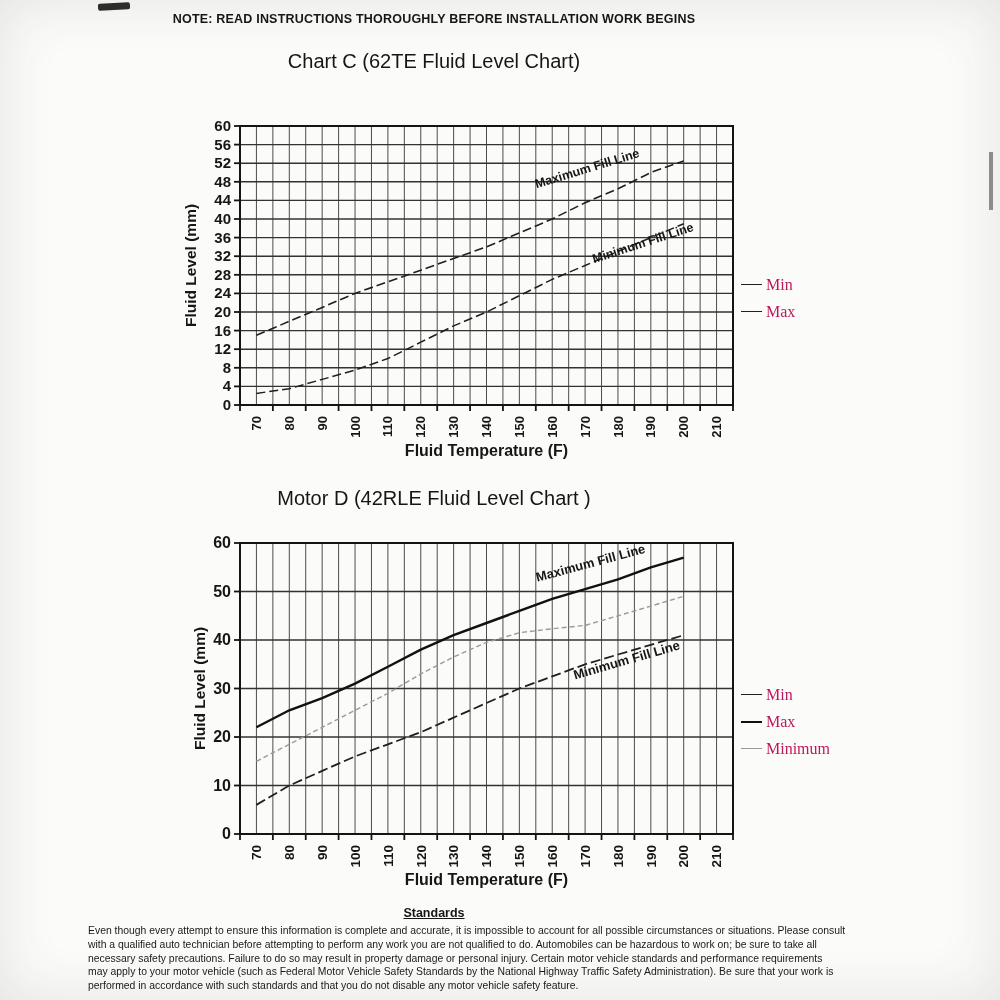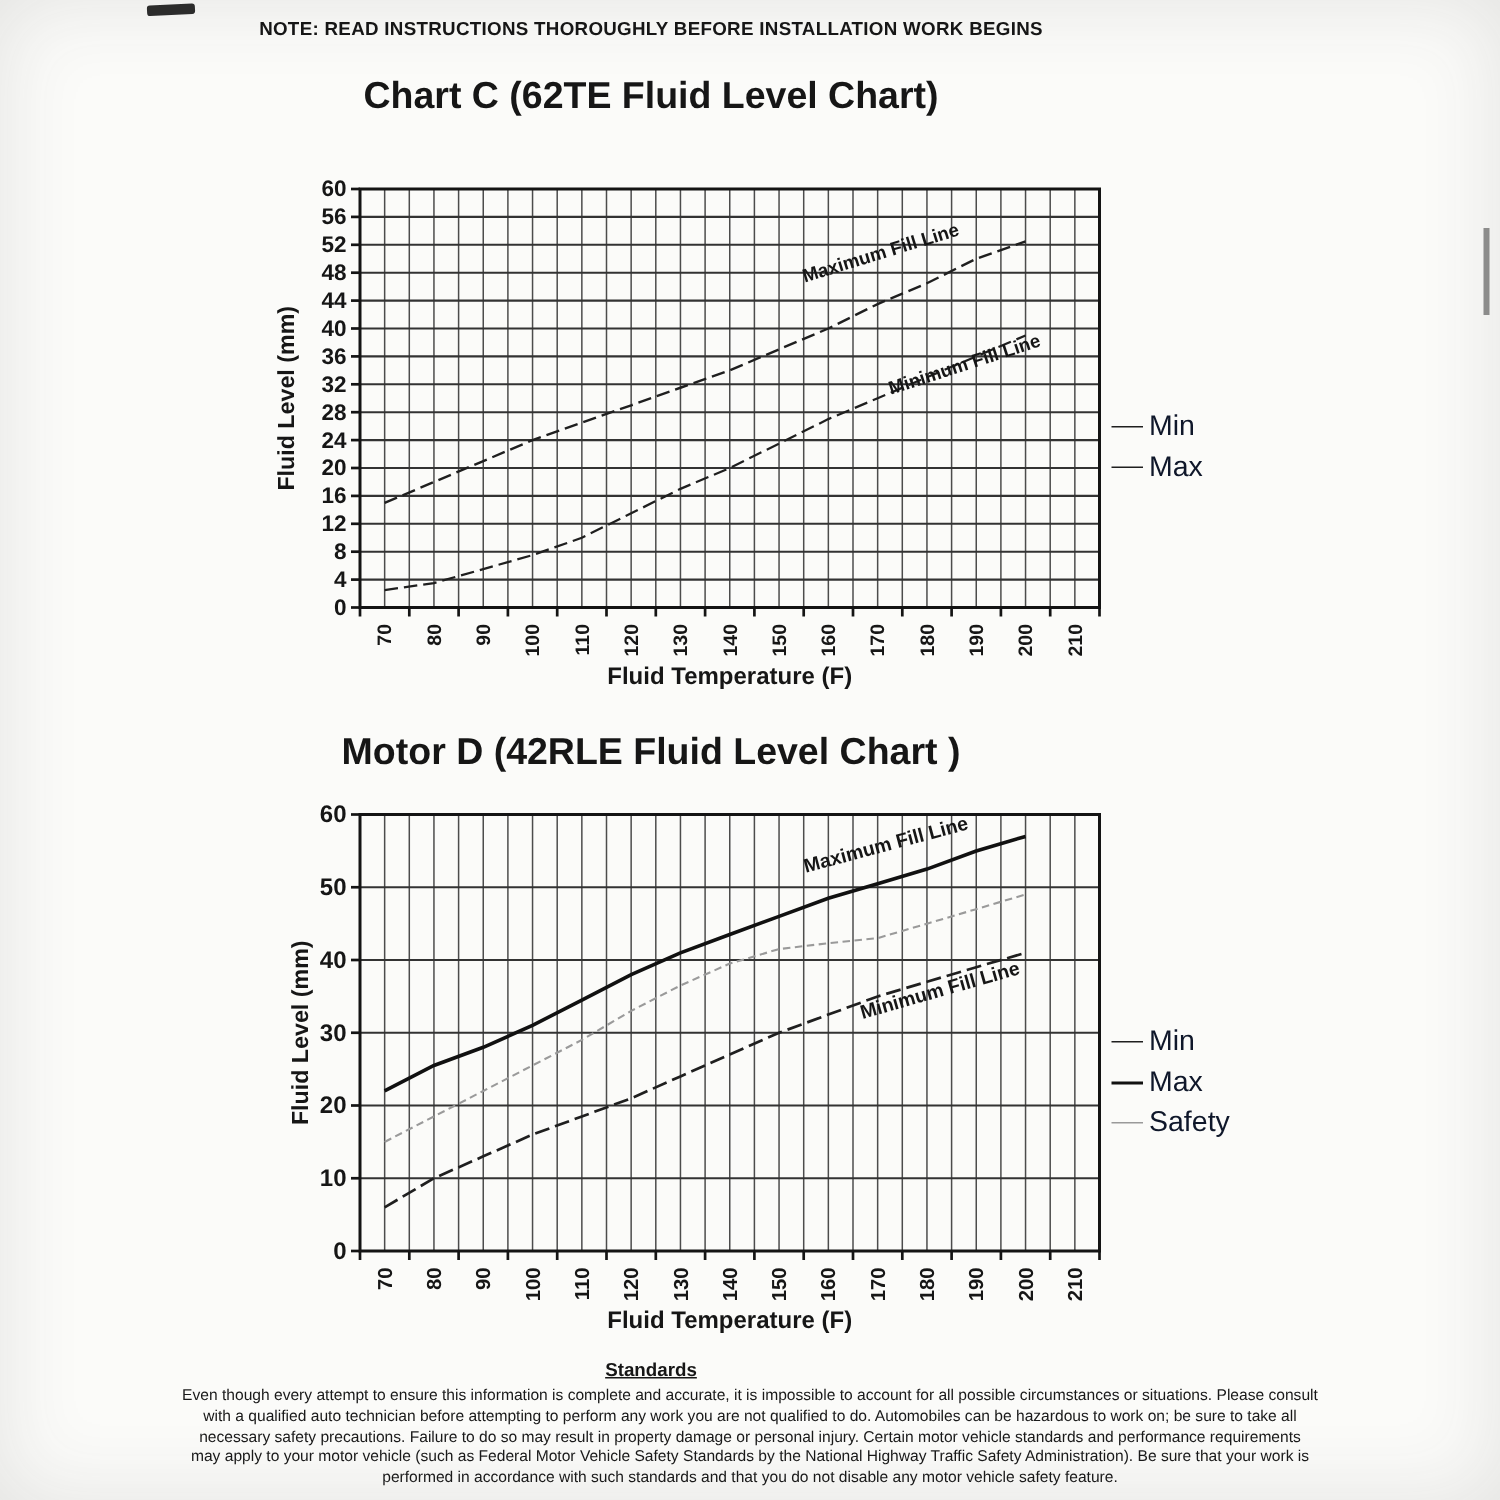"Chart C (62TE Fluid Level" .chart-title { font-size: 25px -> 20px; font-weight: bold -> normal }
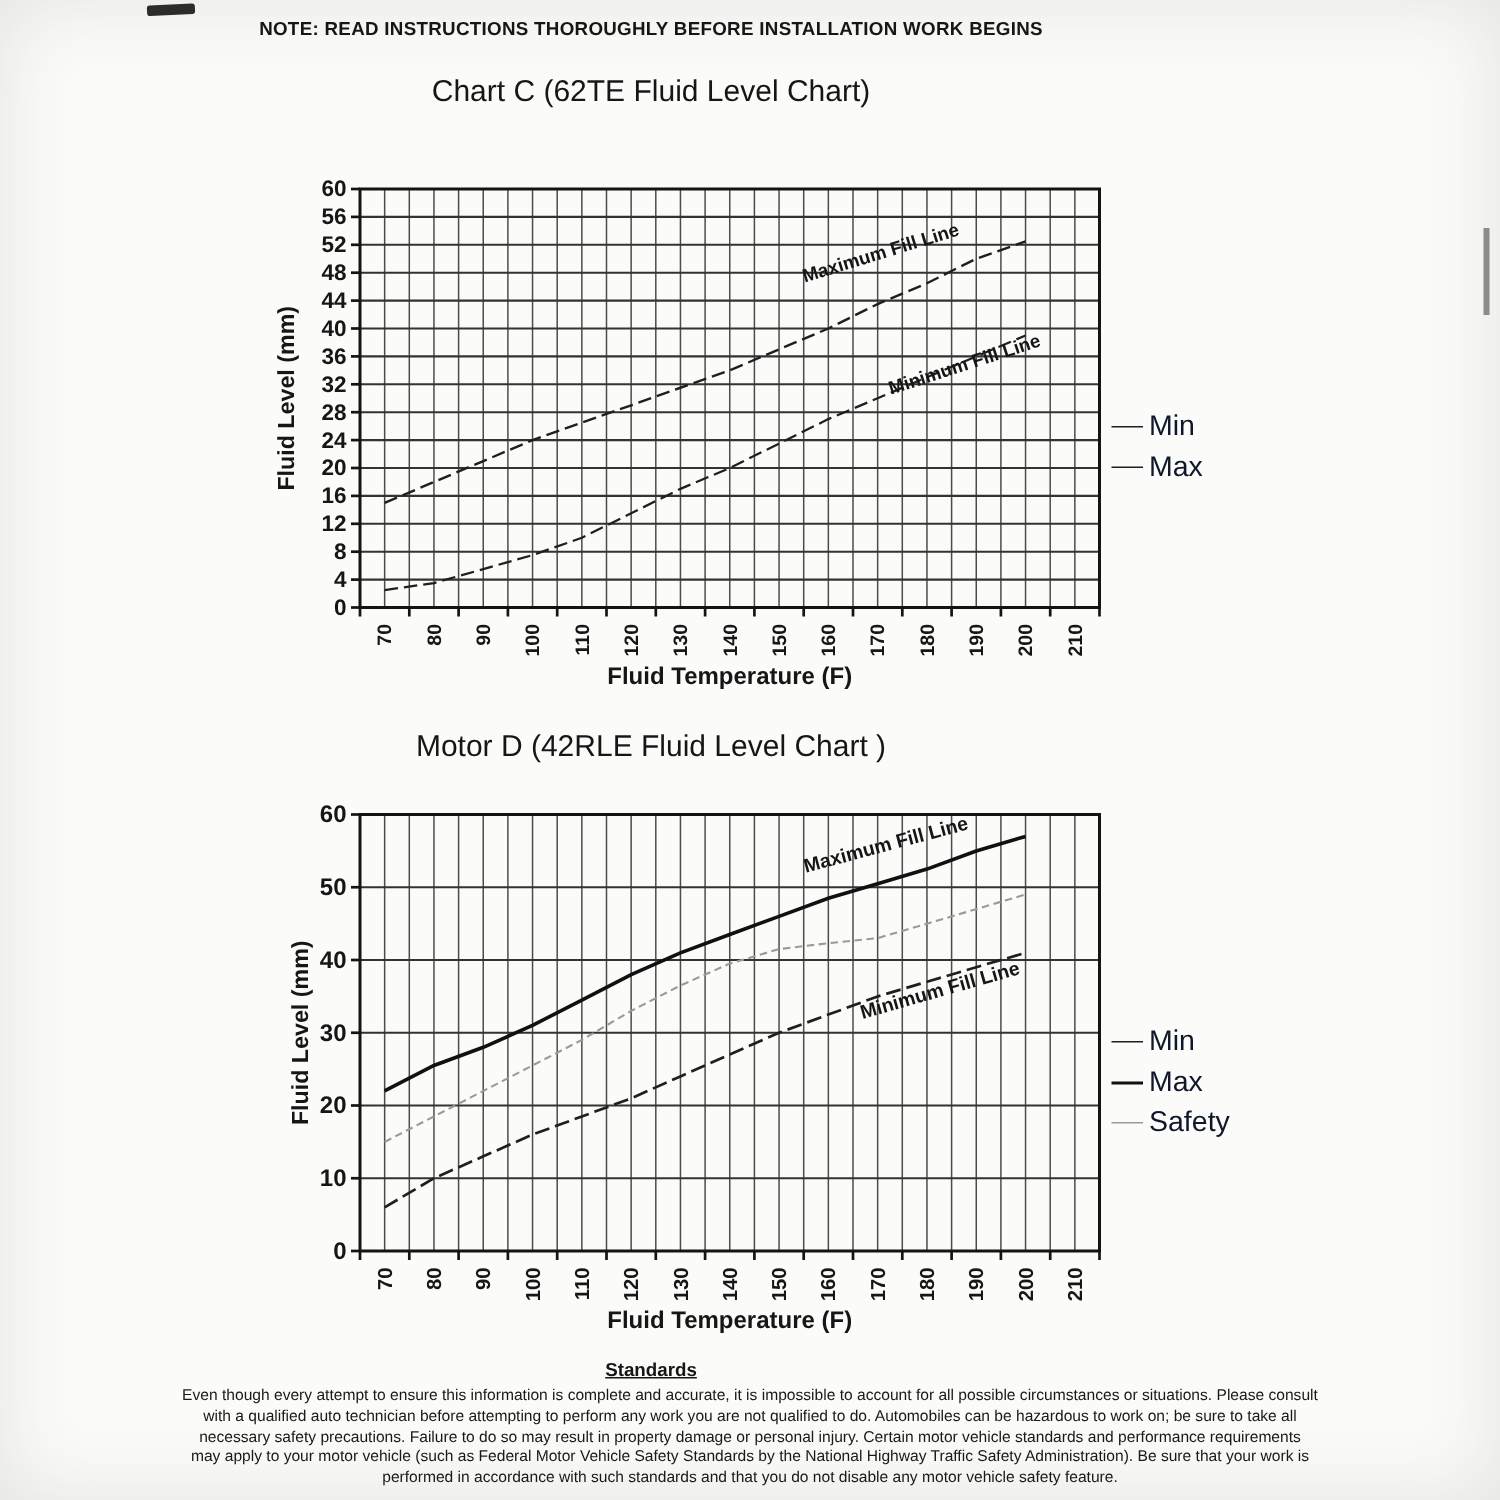"Min" .legend-label { color: #0f172a -> #be185d; font-family: none -> Liberation Serif, serif; font-size: 19px -> 16px }
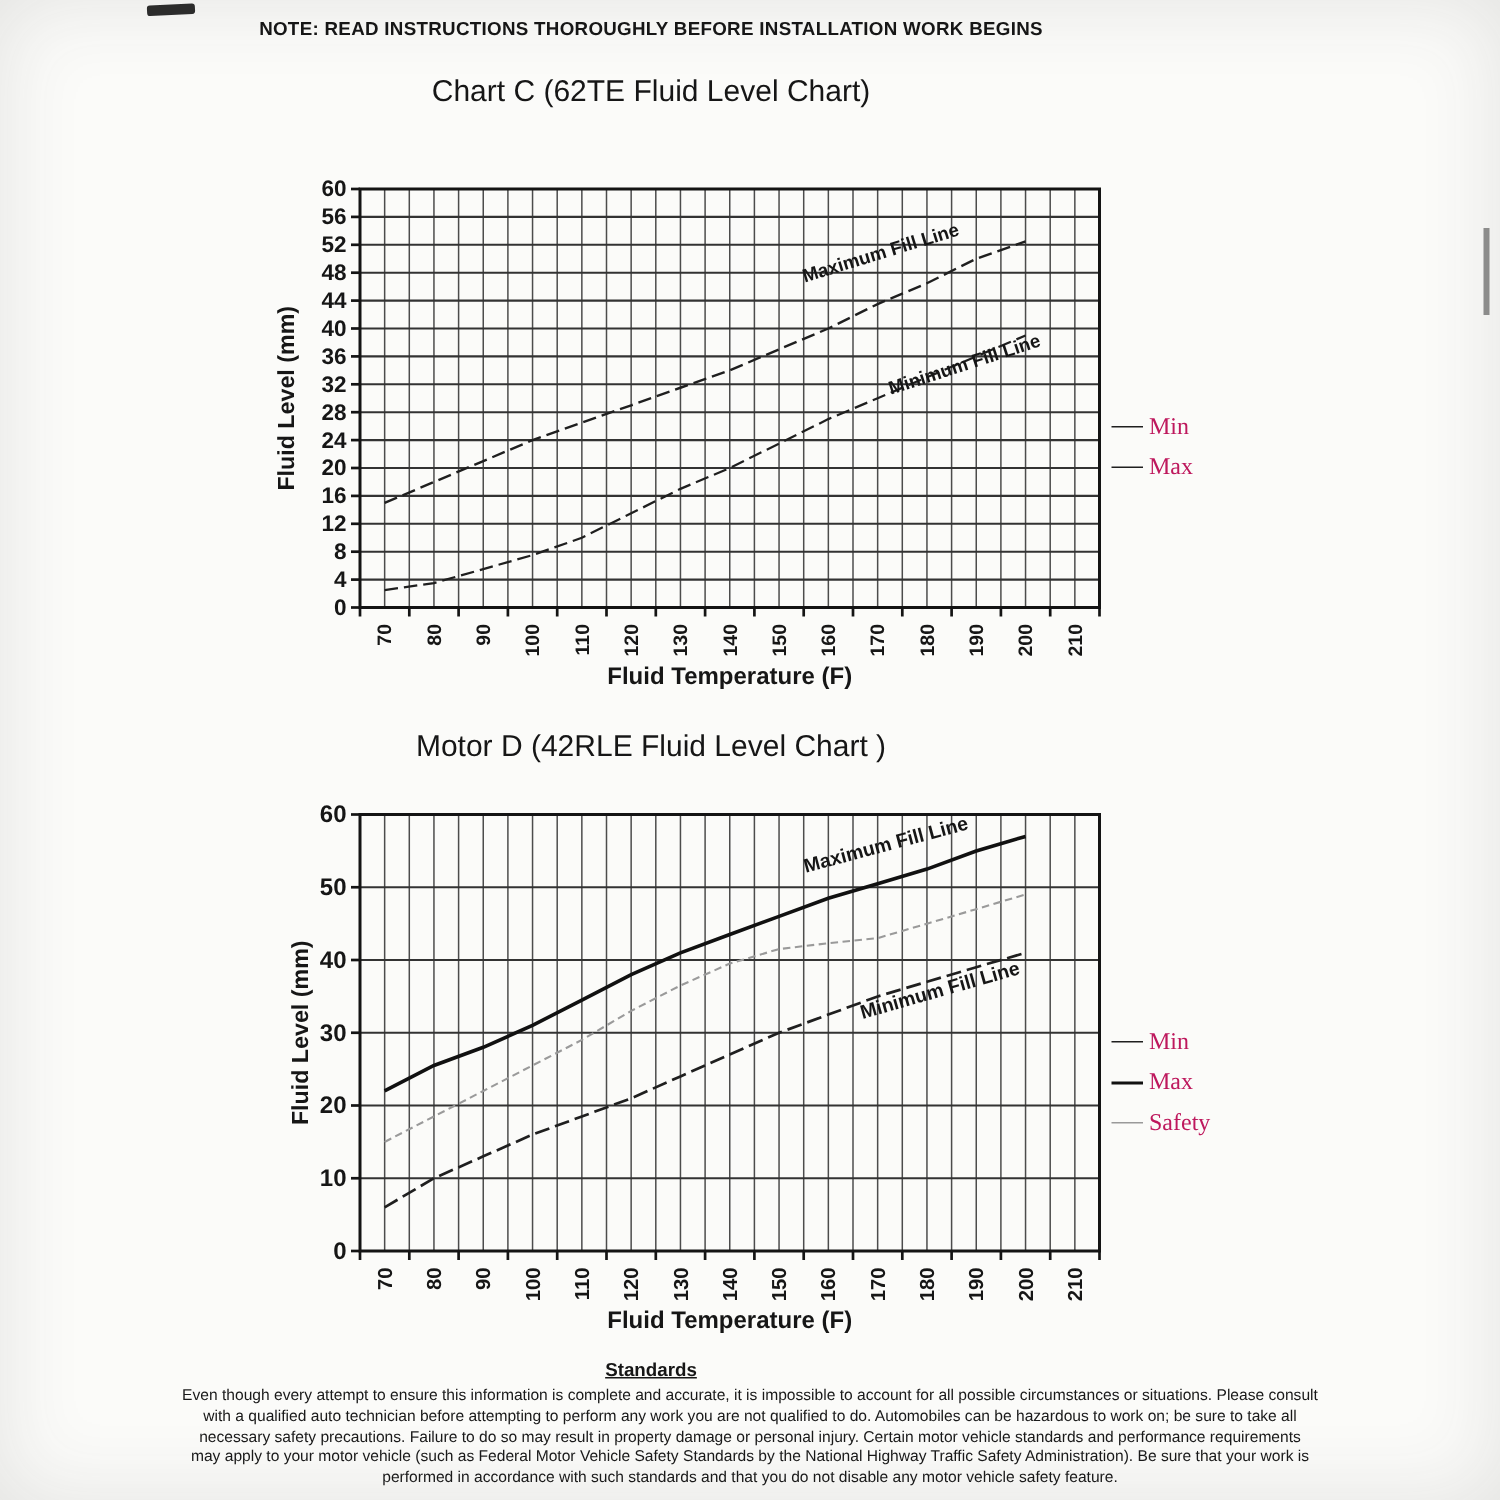"Safety" span.legend-label { text: Safety -> Minimum }
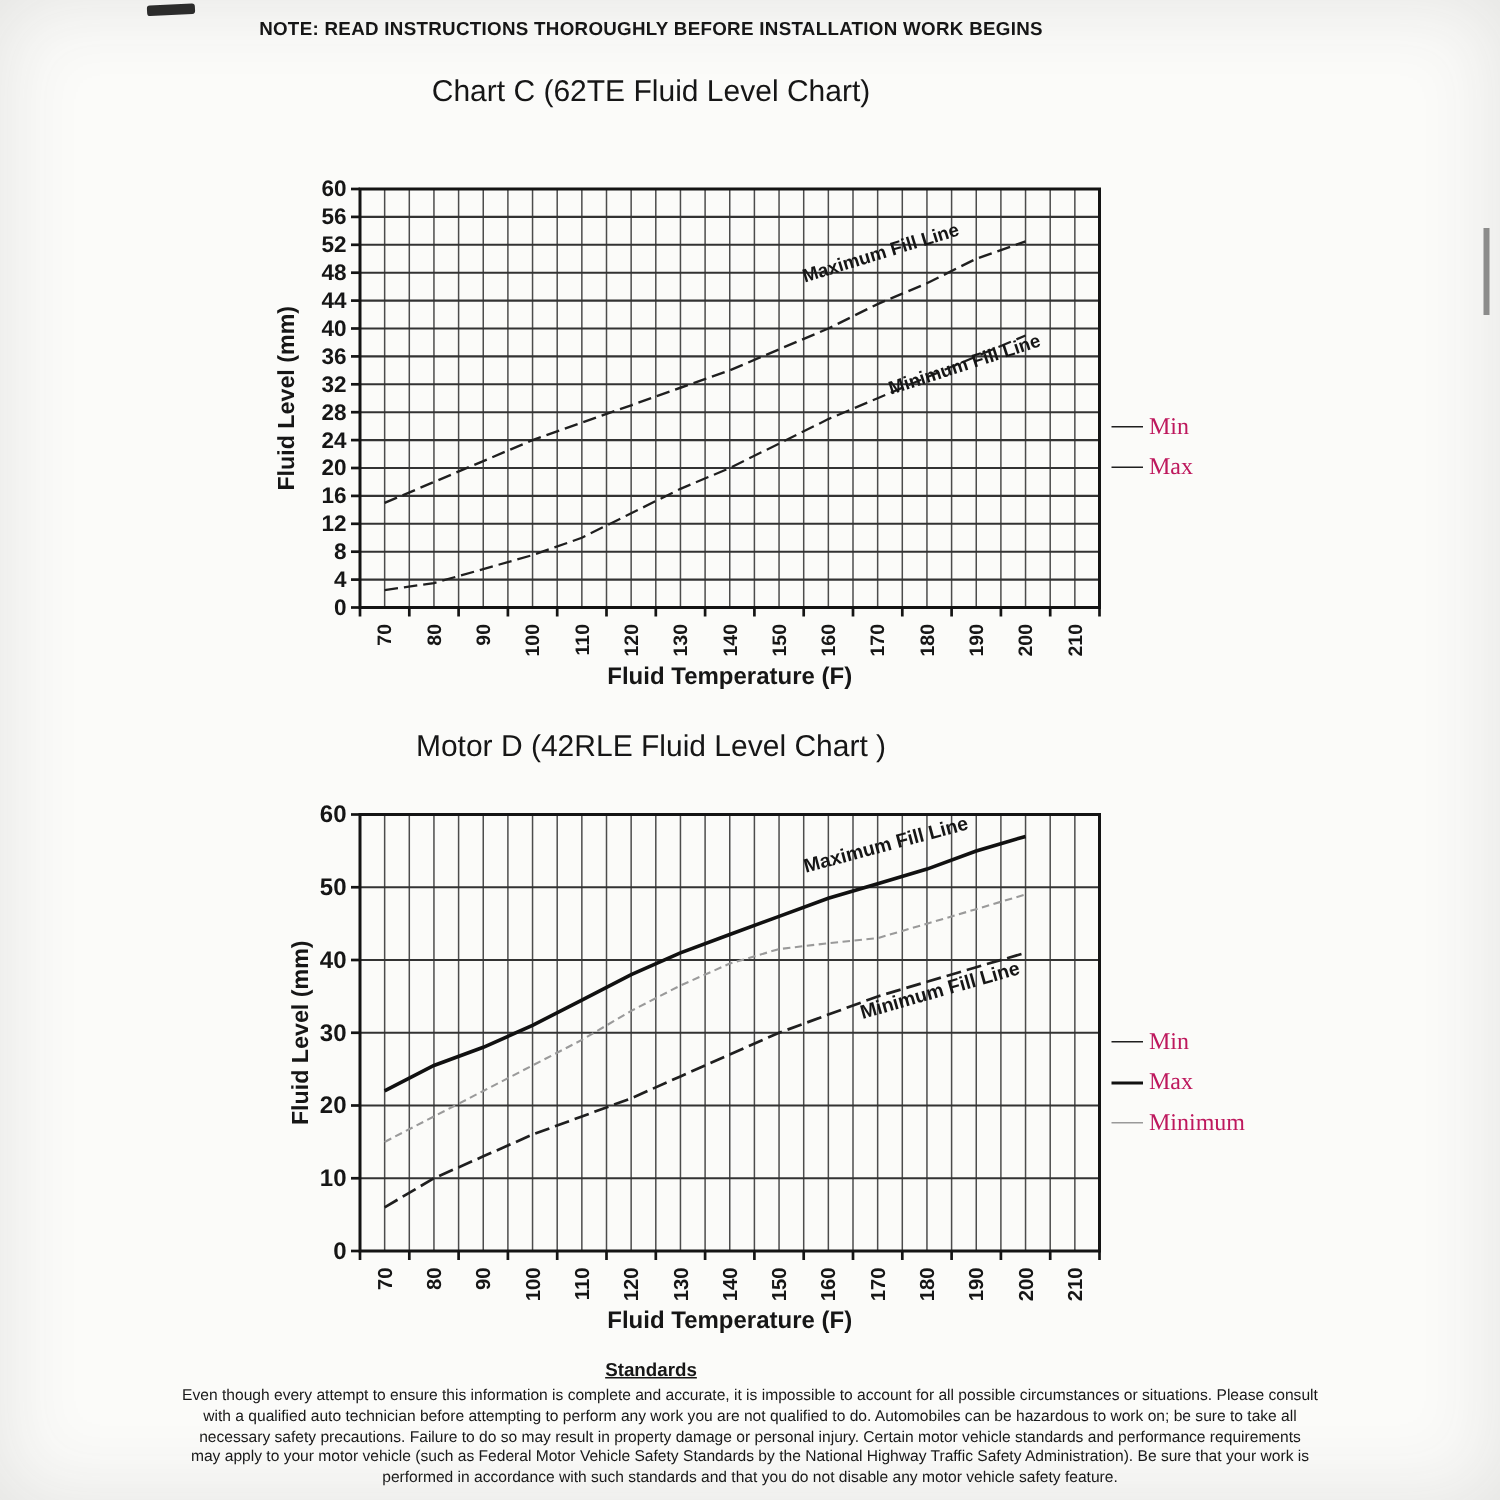"Even though every attempt to" .disclaimer-body { text-align: center -> left }
